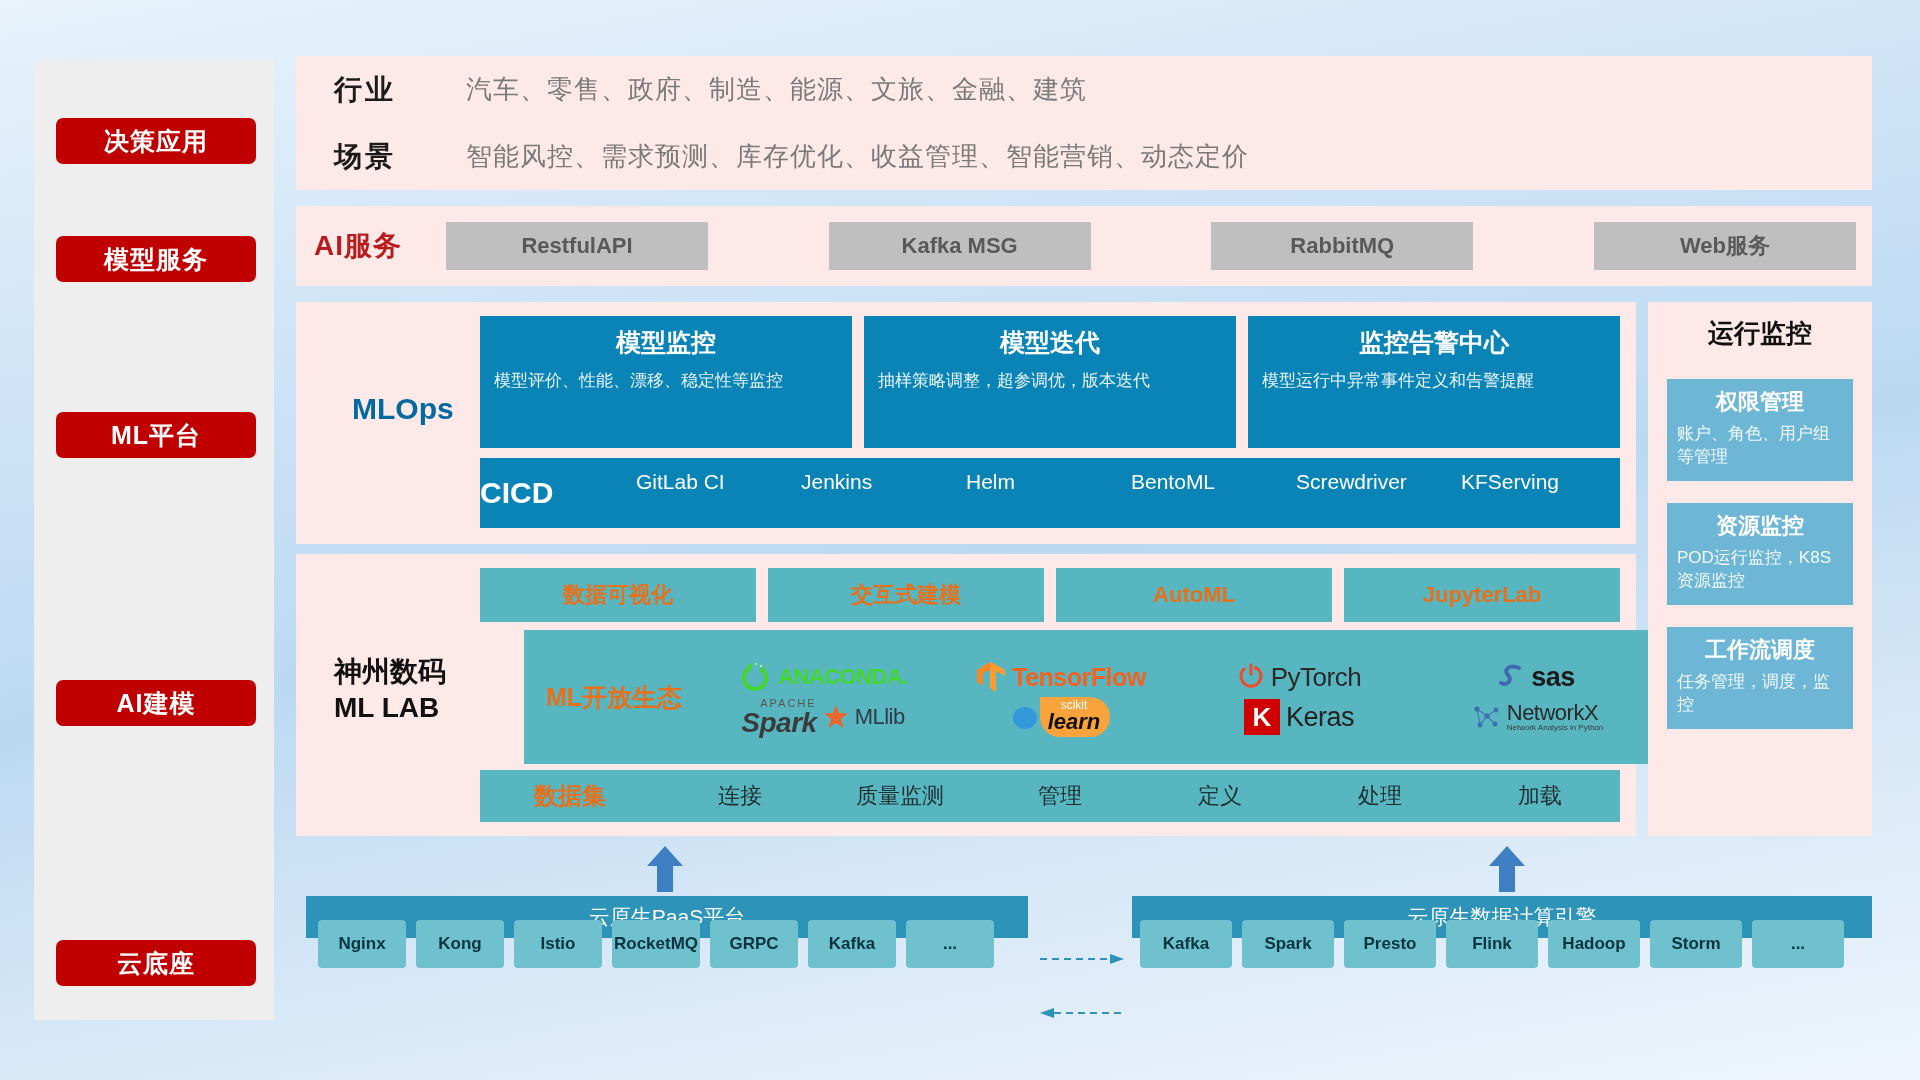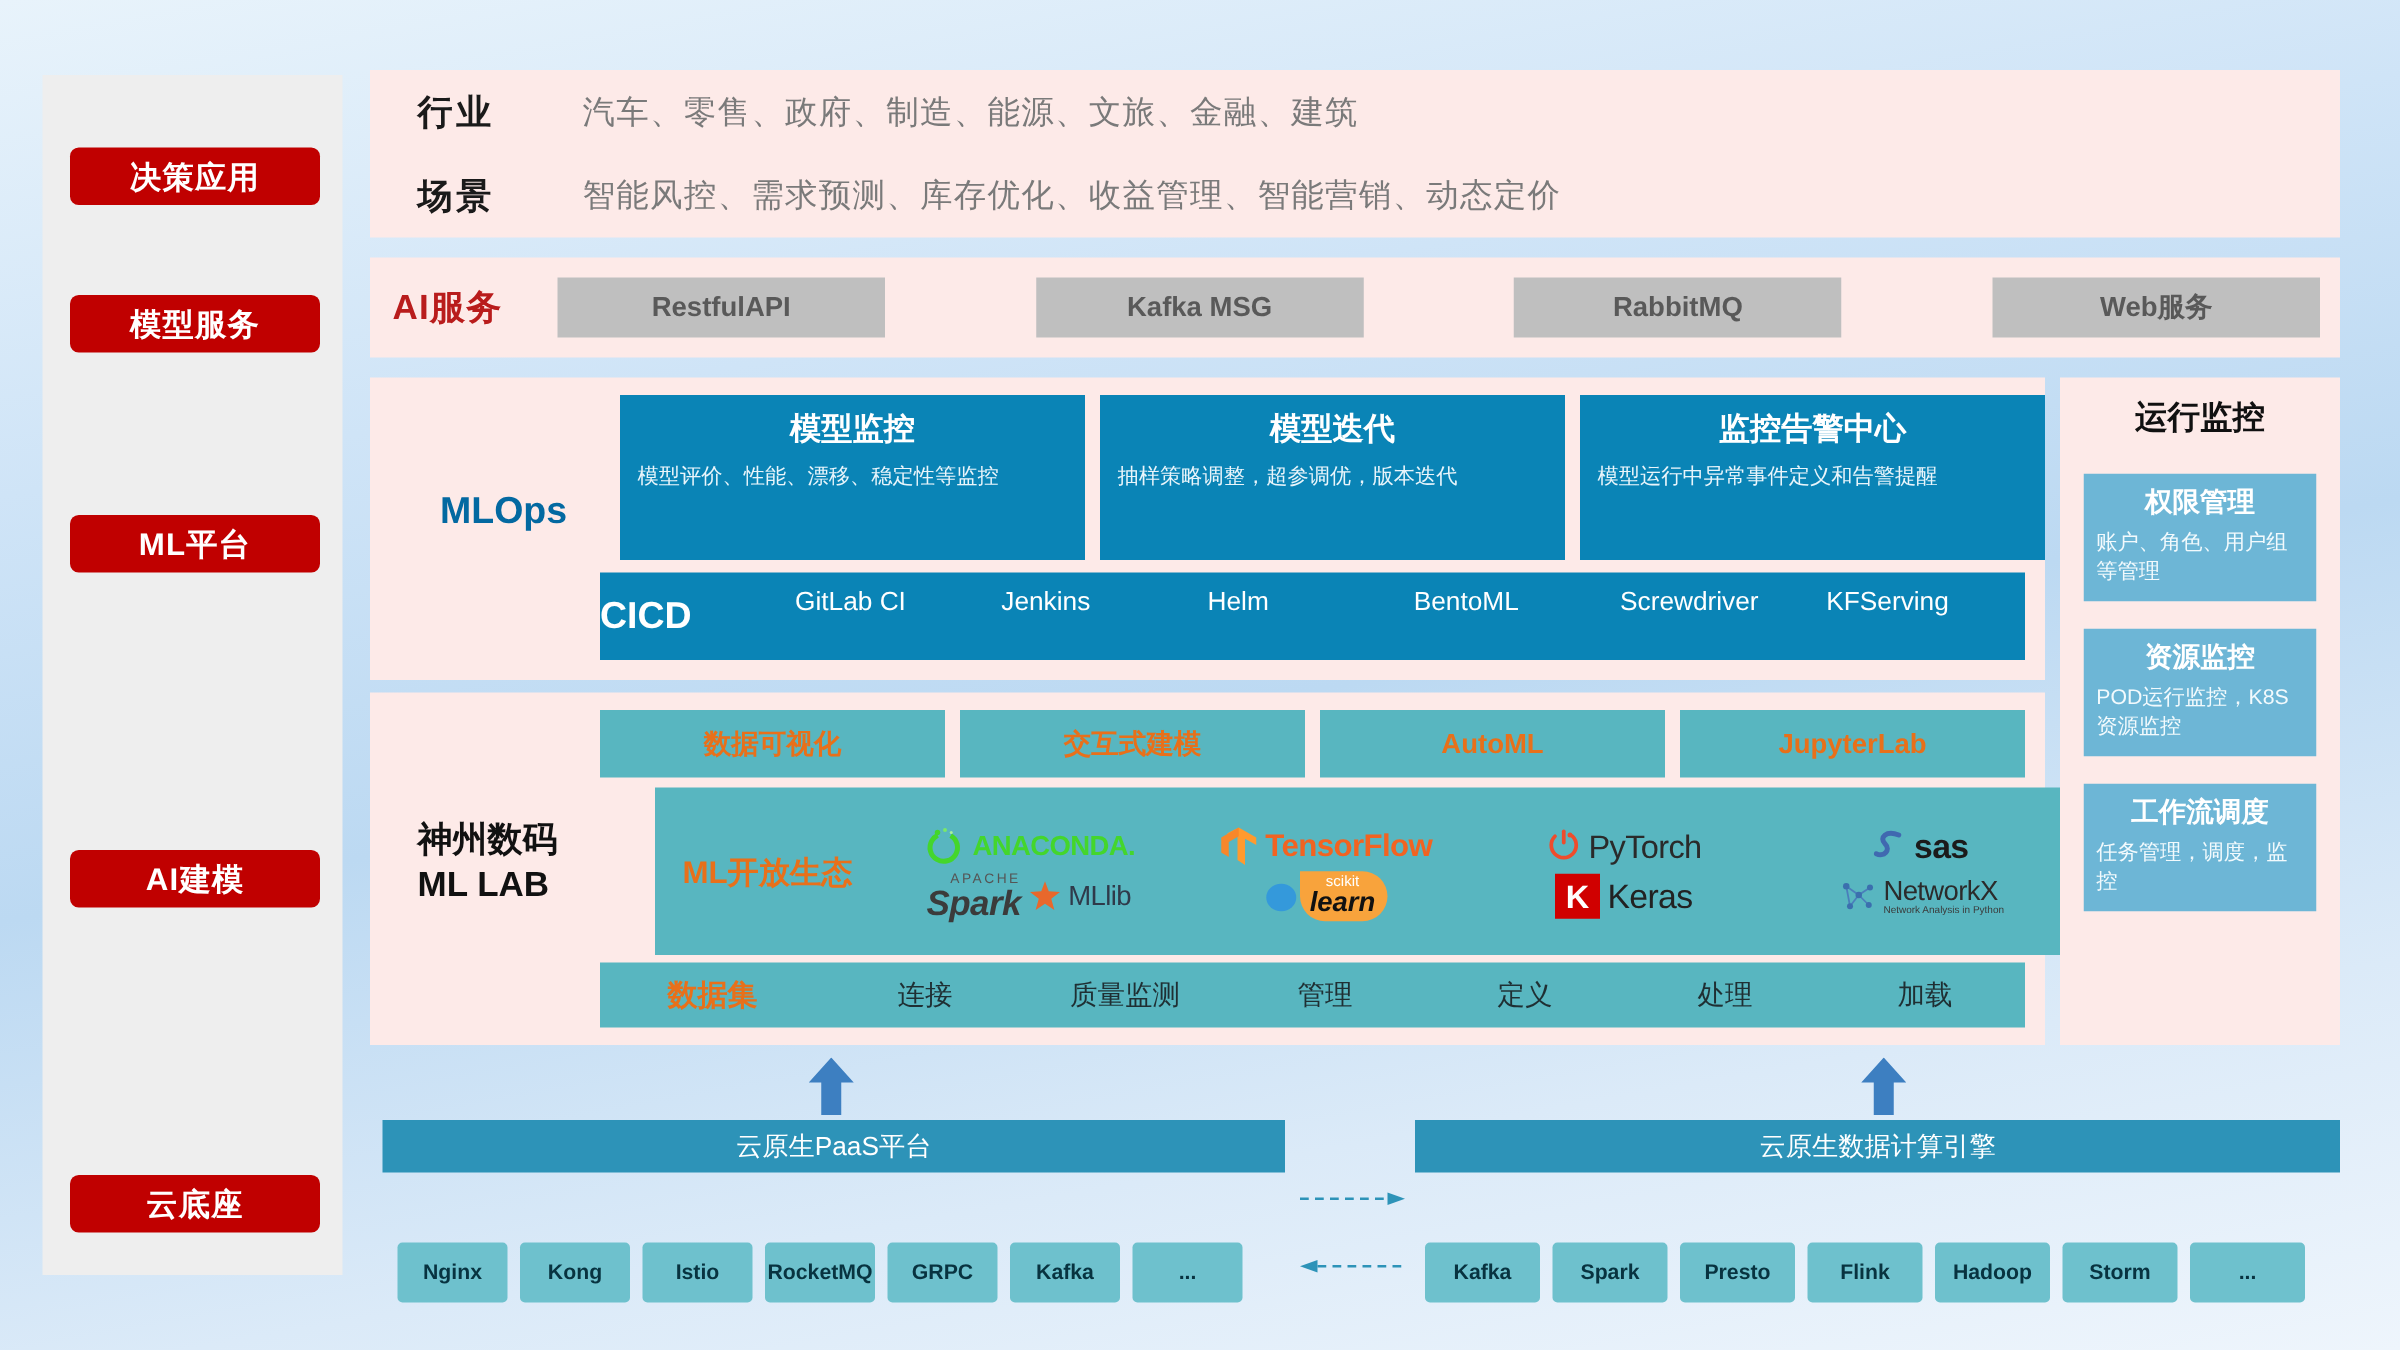"模型监控" #mlops-cards { left: 200px -> 184px }
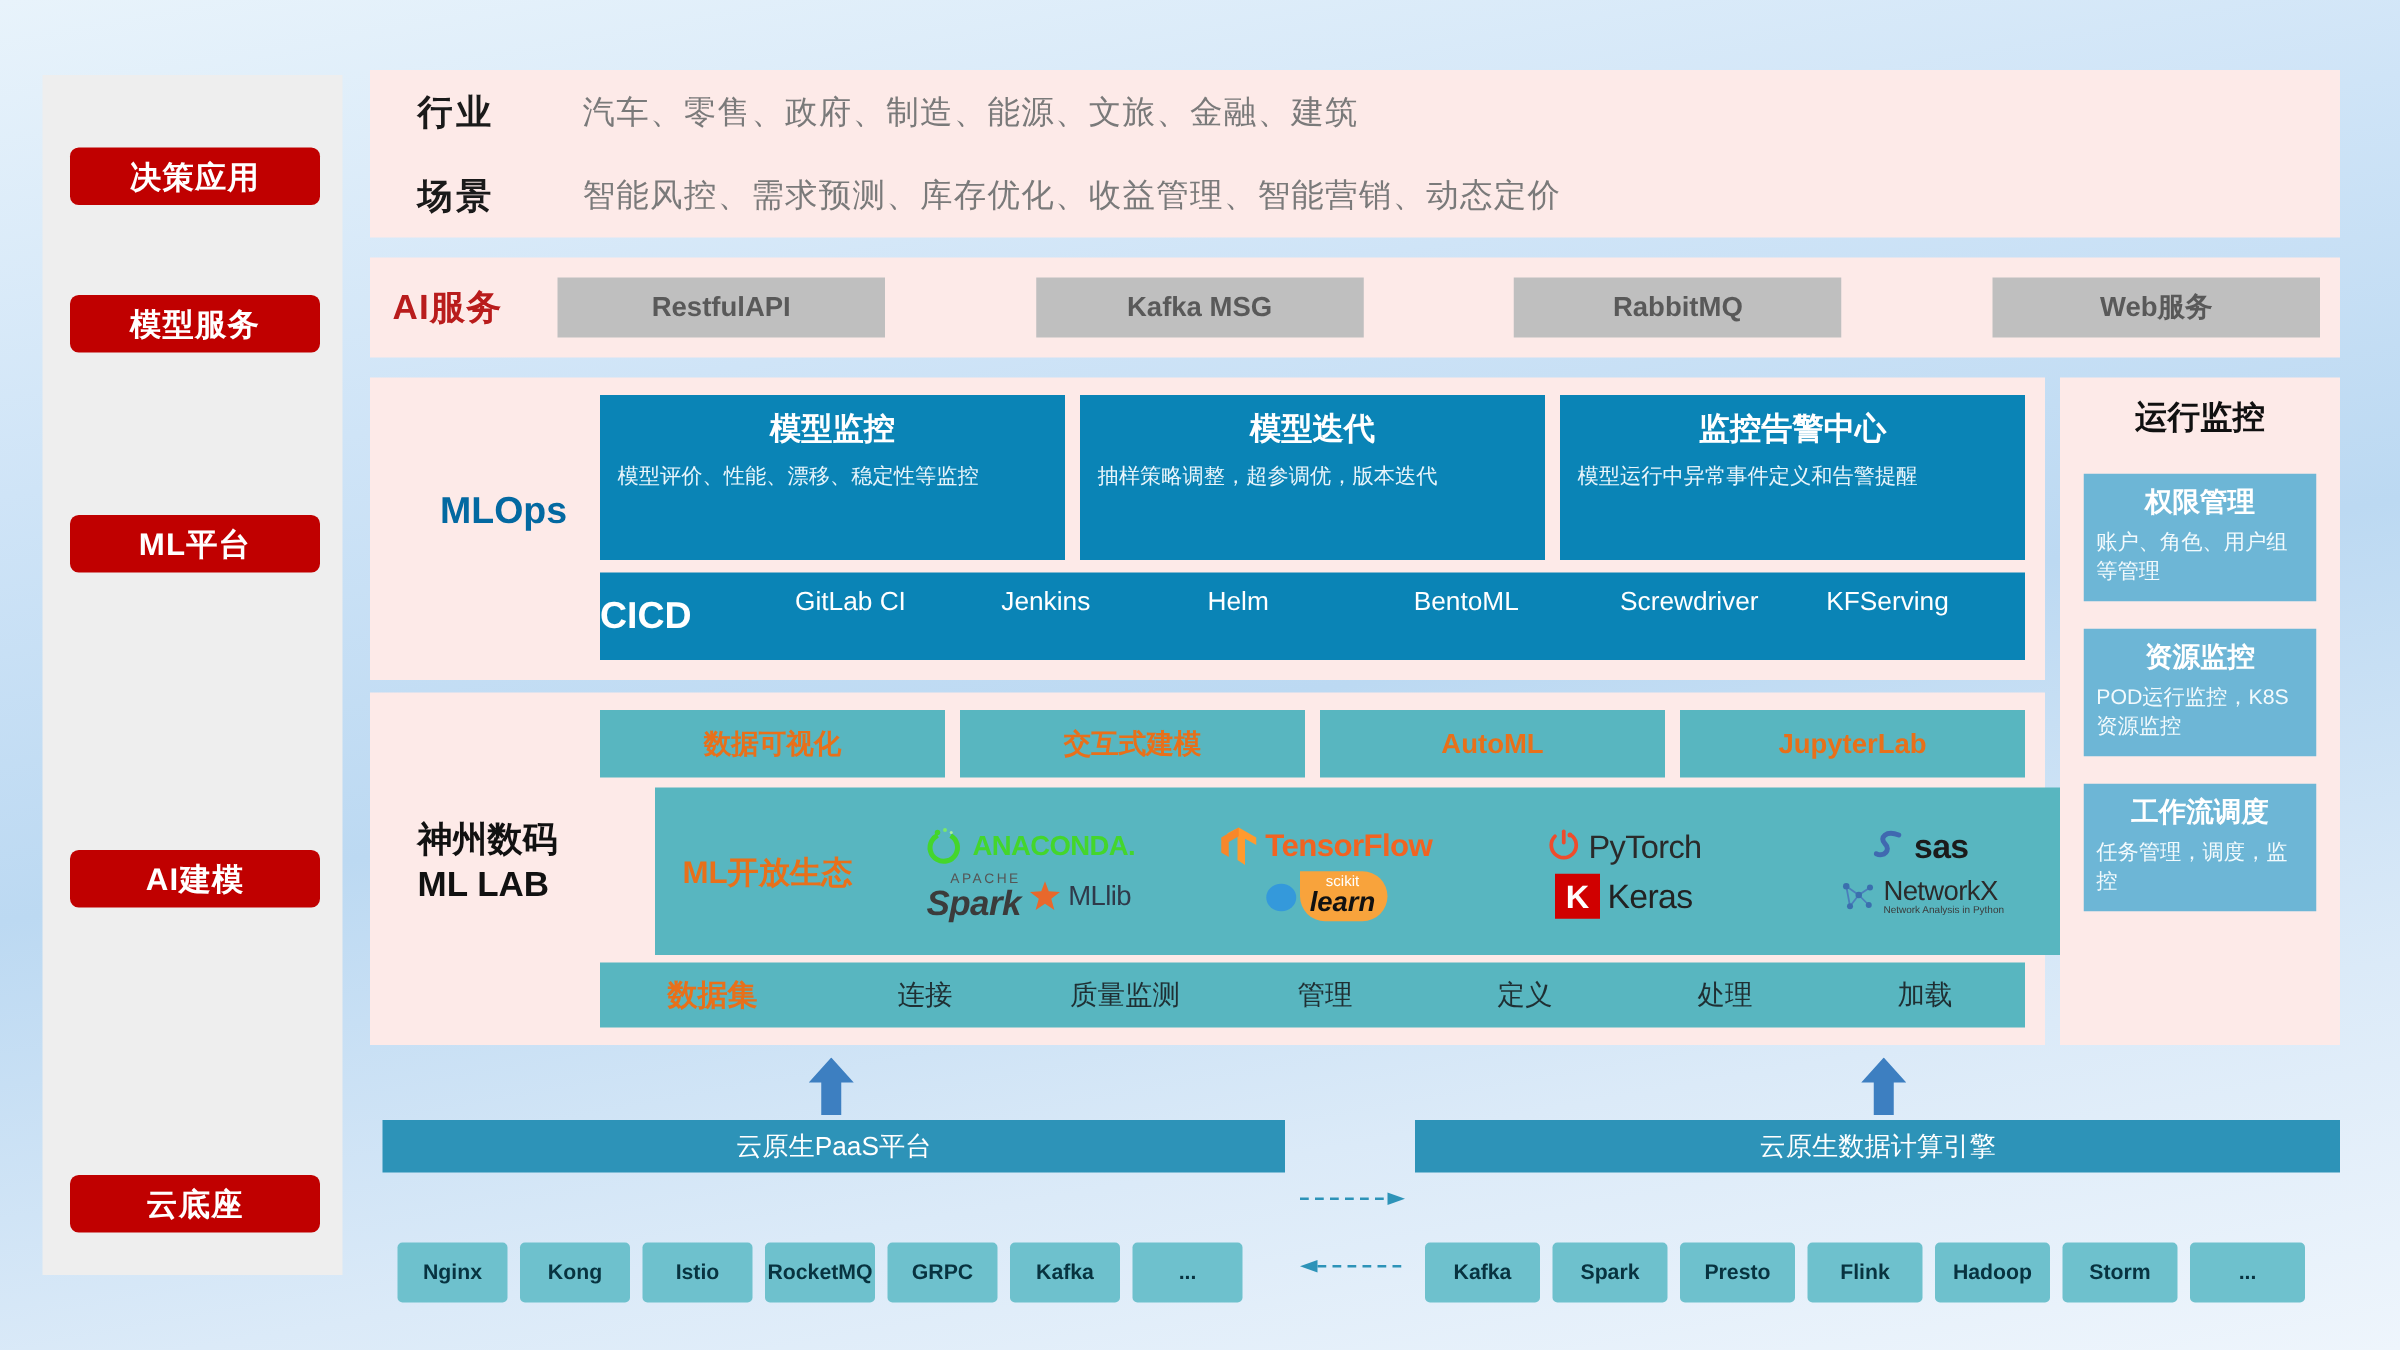"Nginx" .pill-row { top: 994px -> 920px }
